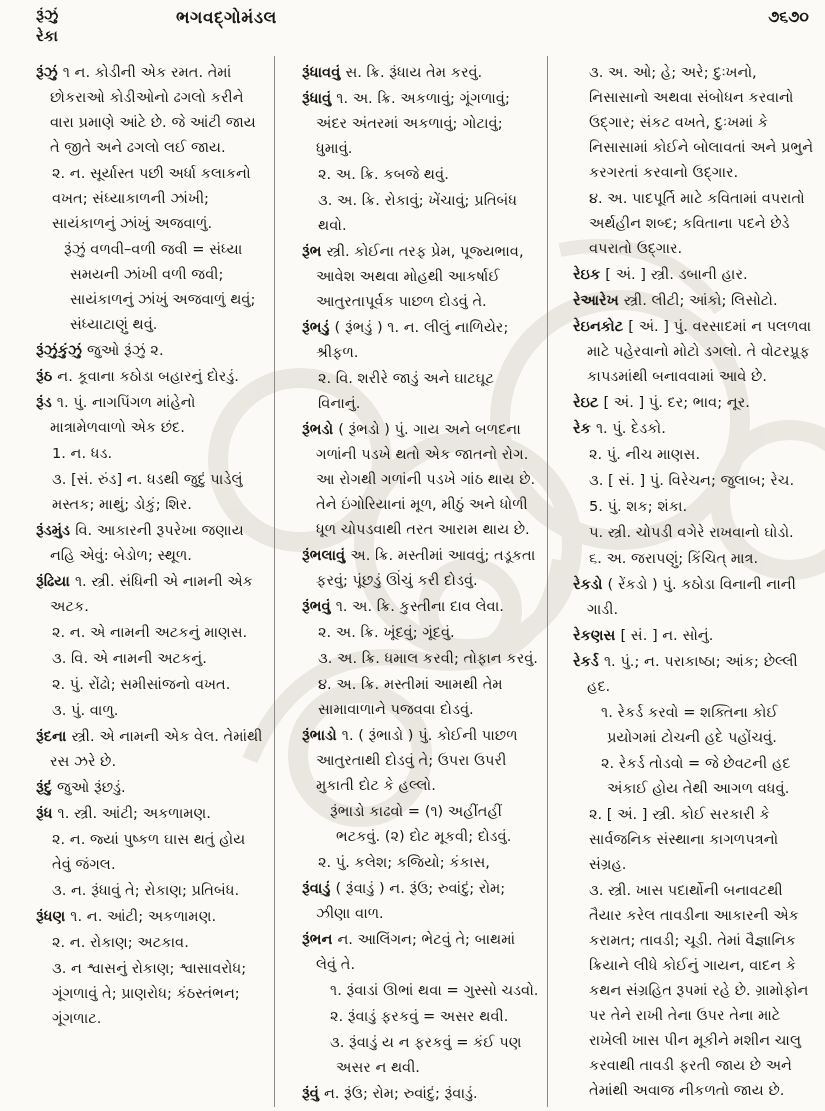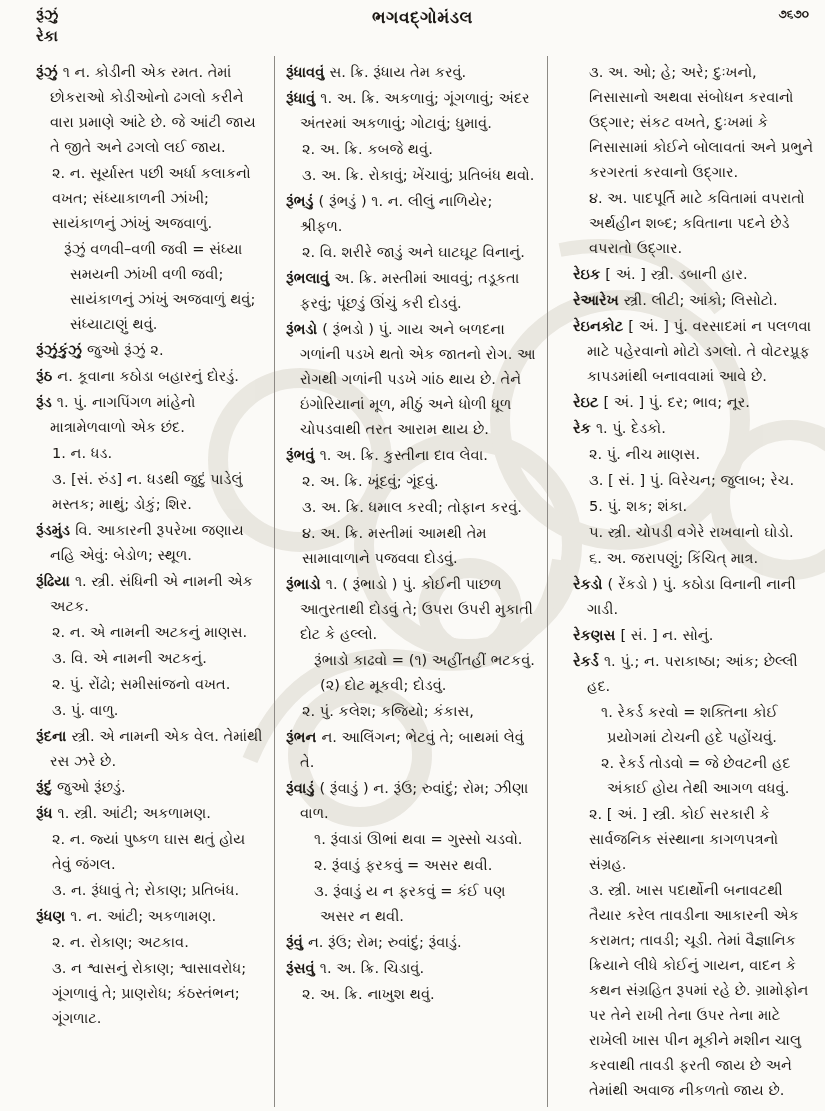"ભગવદ્ગોમંડલ" .title { text-align: center -> none }
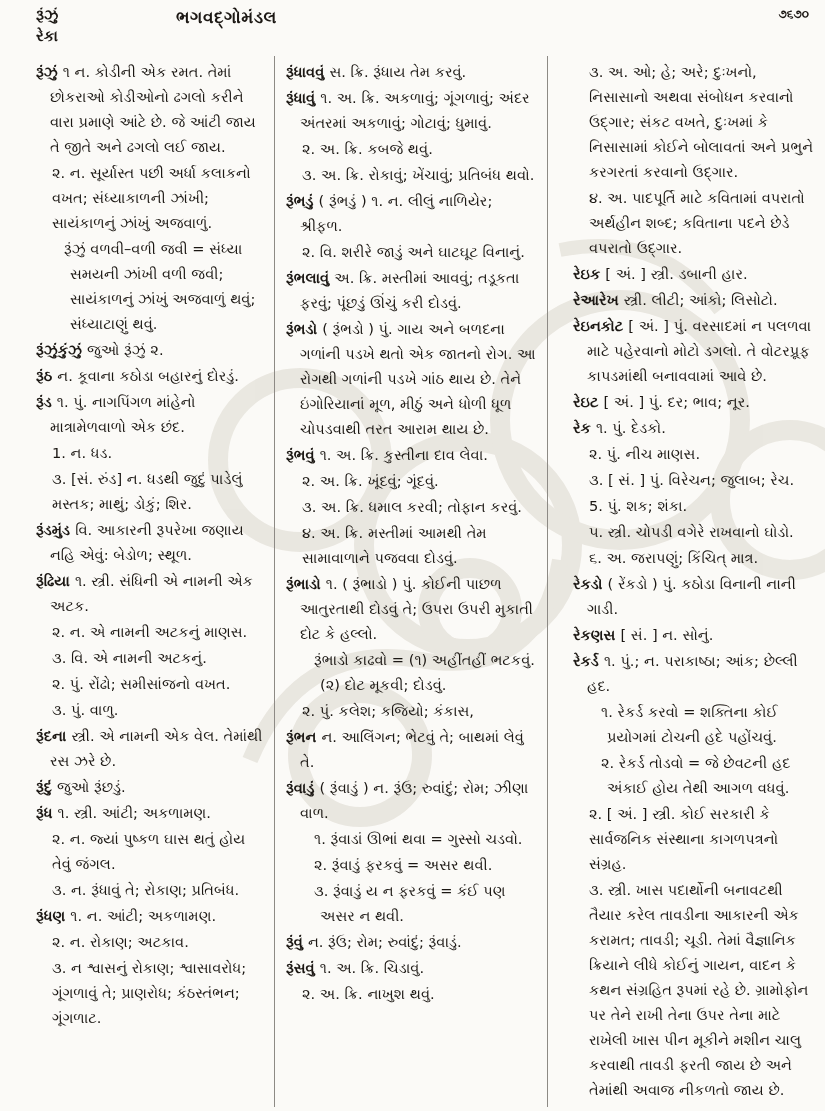"૭૬૭૦" .pageno { font-size: 12px -> 16px }
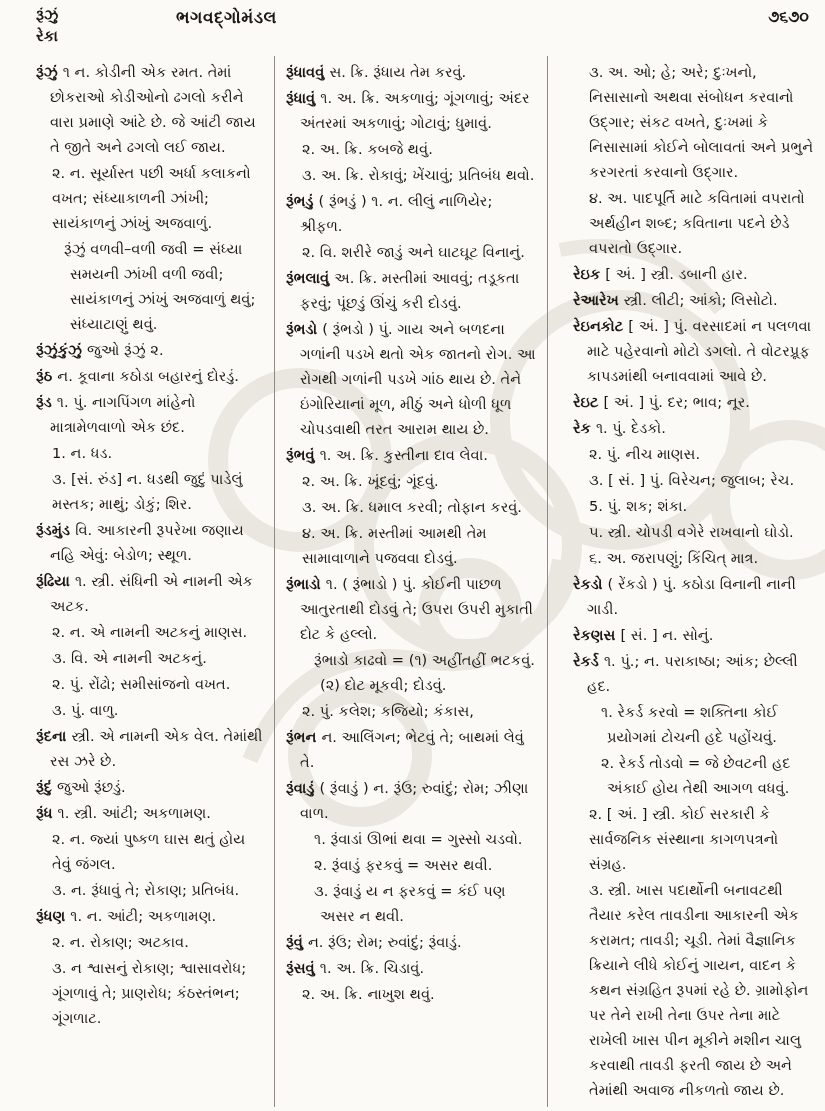"રૂંધાવવું સ. ક્રિ. રૂંધાય તેમ" .col-2 { padding-left: 11px -> 27px }
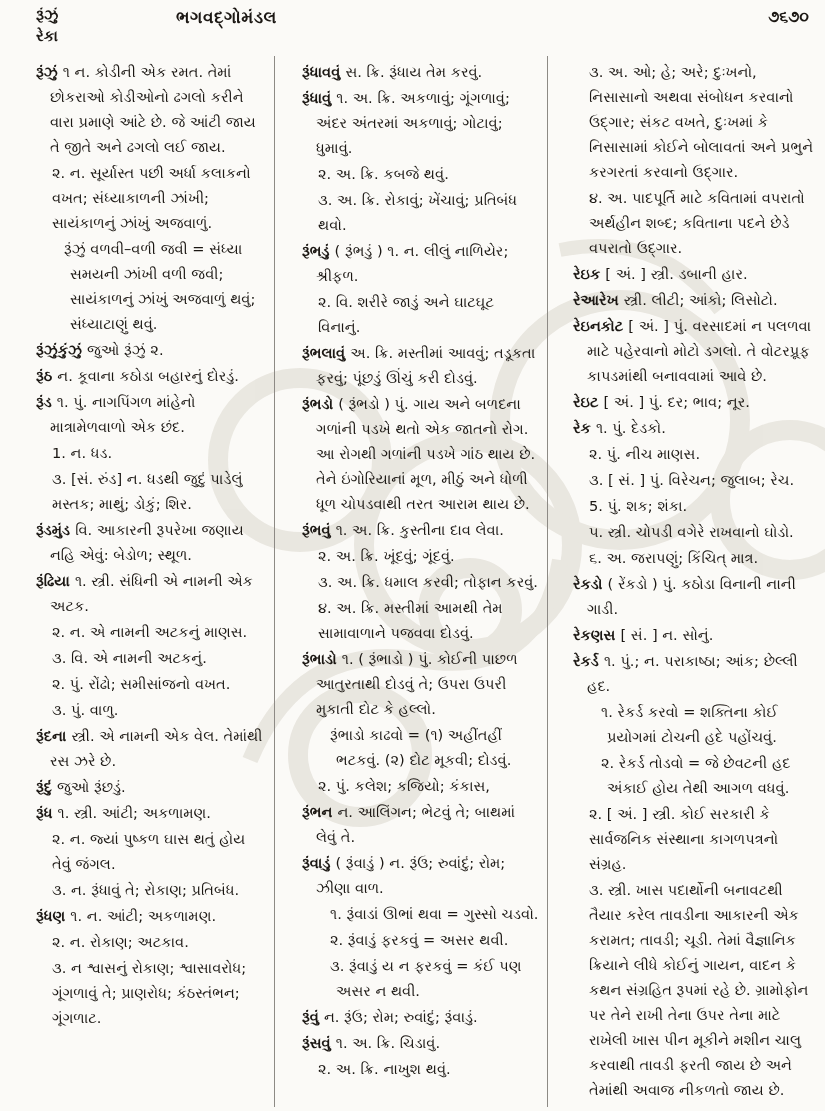"રૂંભ સ્ત્રી. કોઈના તરફ પ્રેમ," div.para { html: none -> <div><b>રૂંભ </b>સ્ત્રી. કોઈના તરફ પ્રેમ, પૂજ્યભાવ, આવેશ અથવા મોહથી આકર્ષાઈ આતુરતાપૂર્વક પાછળ દોડવું તે.</div> }
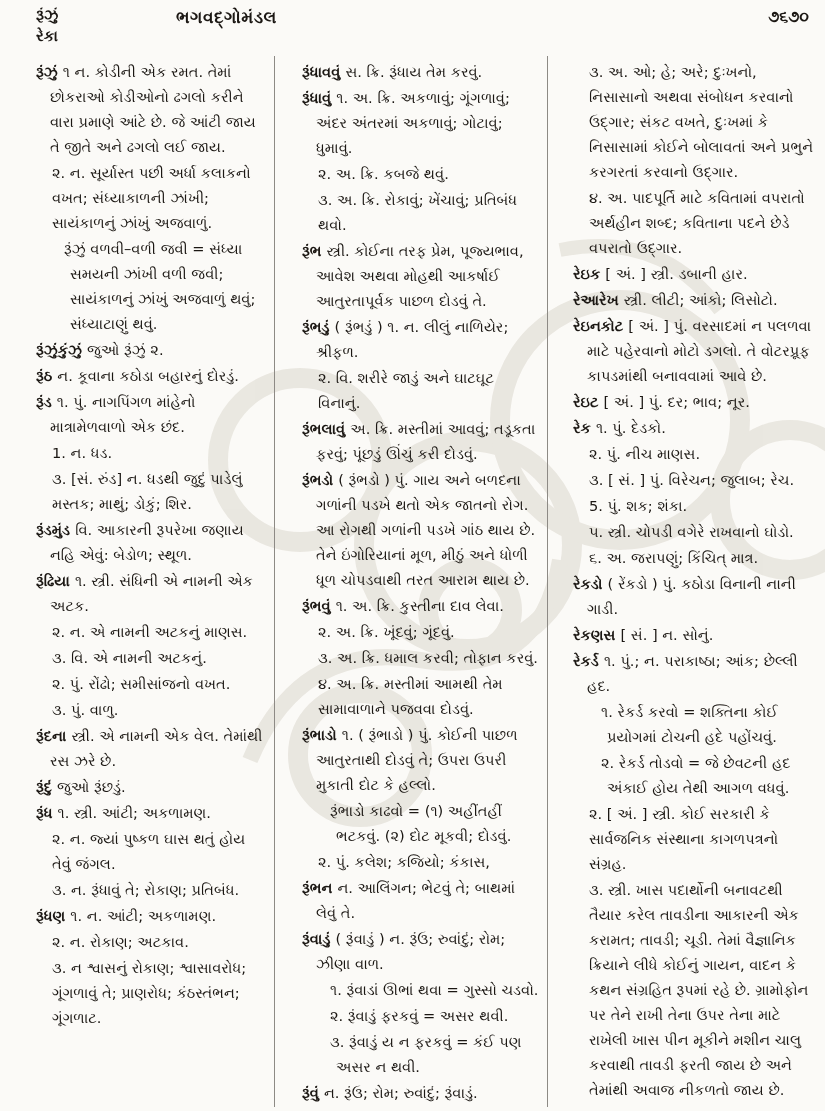"રૂંભલાવું અ. ક્રિ. મસ્તીમાં આવવું;" div.para { order: before "રૂંભડો ( રૂંભડો ) પું." -> after "રૂંભડો ( રૂંભડો ) પું." }
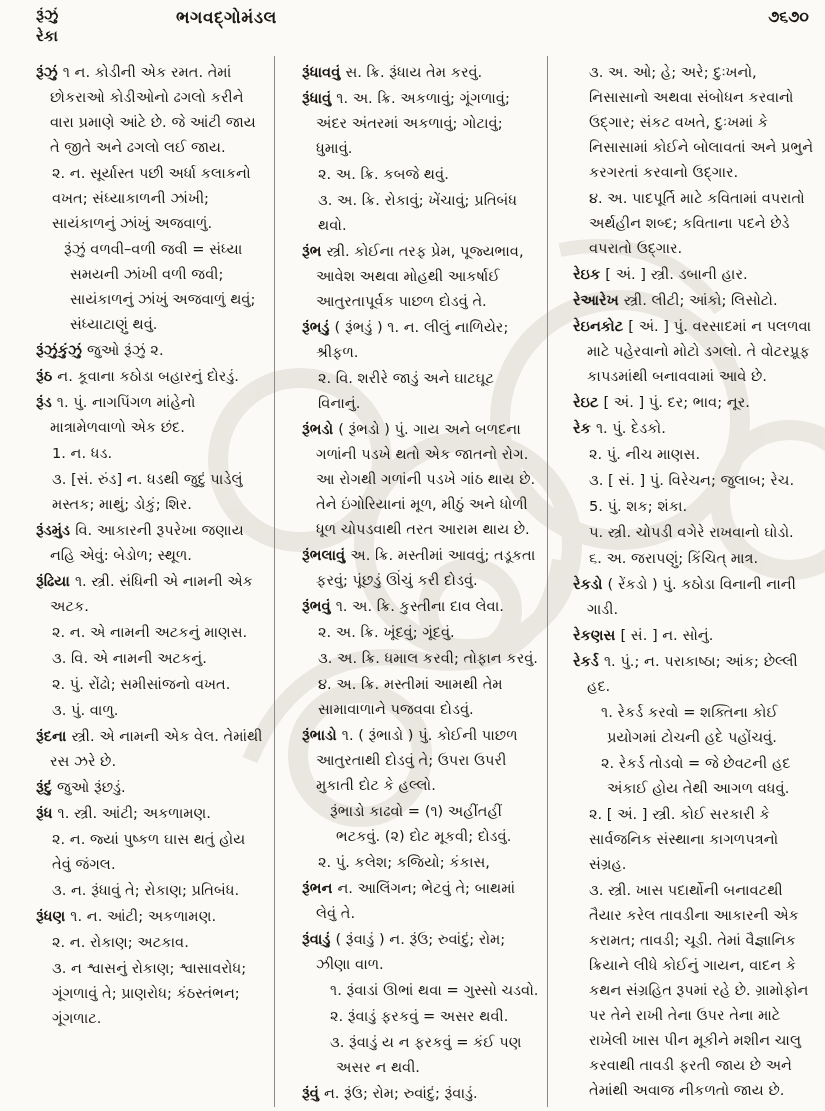"રૂંભન ન. આલિંગન; ભેટવું તે;" div.para { order: before "રૂંવાડું ( રૂંવાડું ) ન." -> after "રૂંવાડું ( રૂંવાડું ) ન." }
